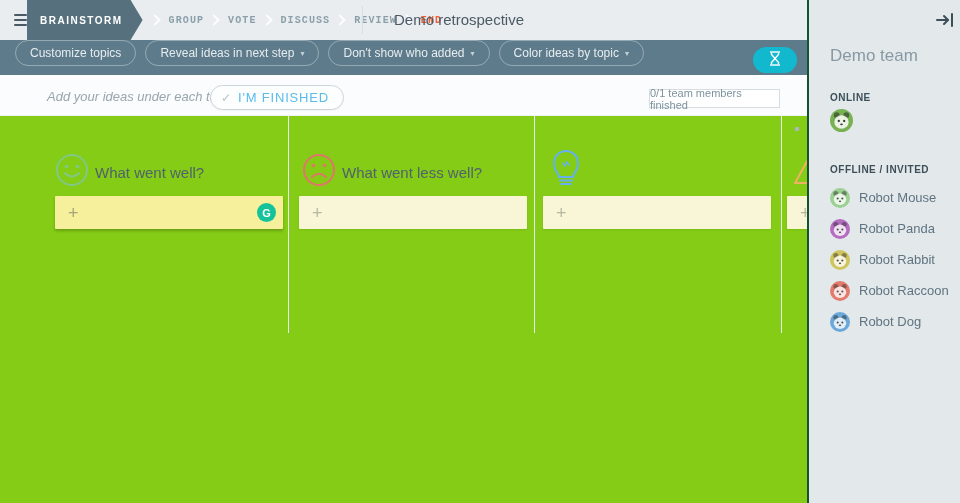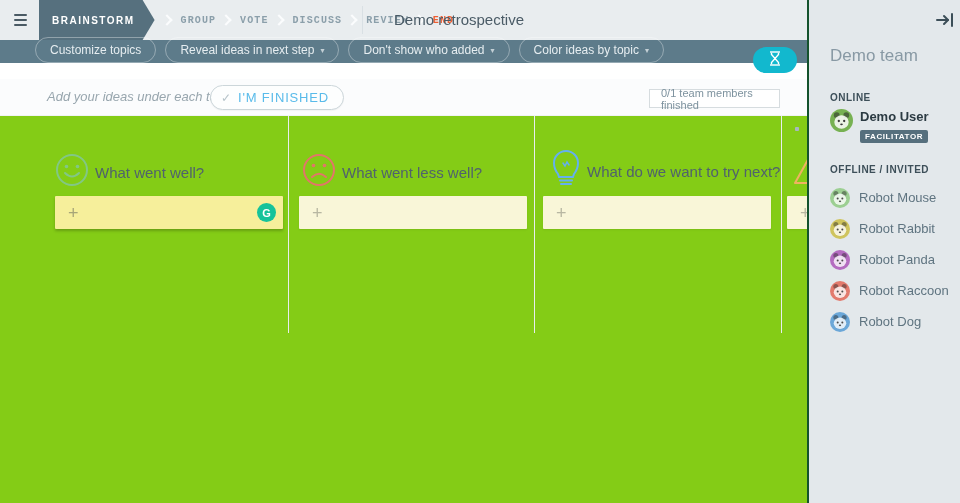"BRAINSTORM" .steps { left: 39px -> 27px }
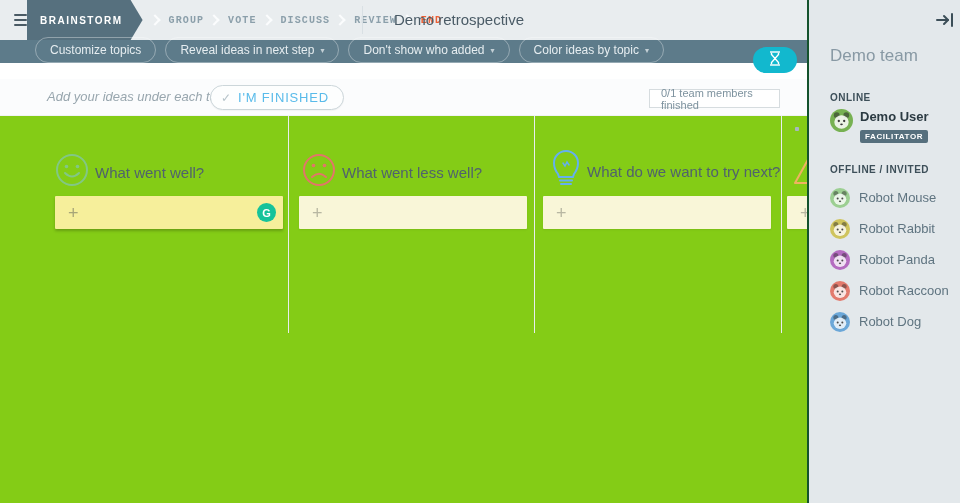"Customize topics" .toolbar { align-items: flex-end -> flex-start; height: 23px -> 35px; padding-left: 35px -> 15px }
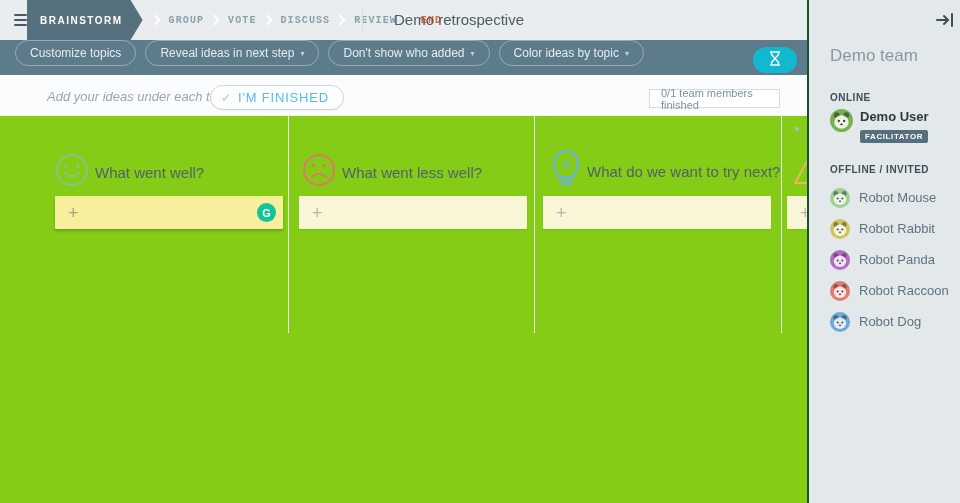"0/1 team members finished" .progress-box { padding-left: 11px -> none }
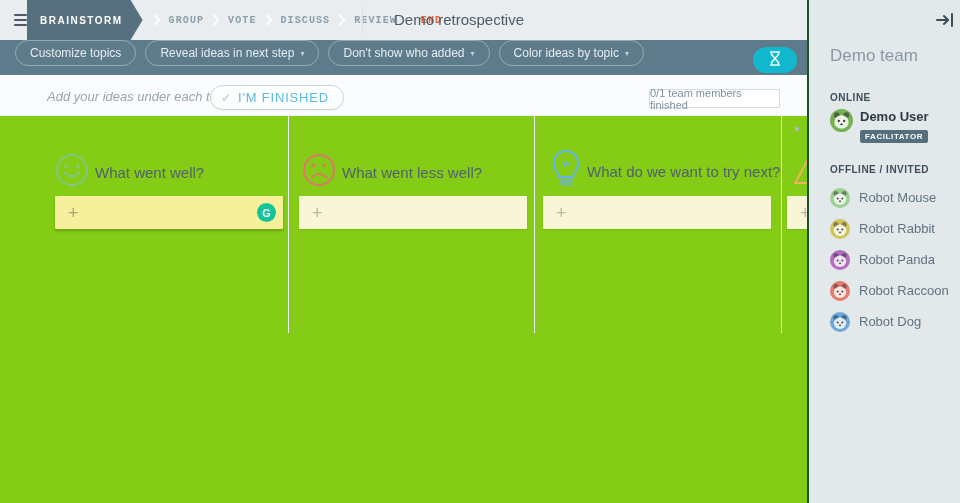"Demo User" span { html: <span> <span>Demo User</span><br> <span>FACILITATOR</span> </span> -> none }
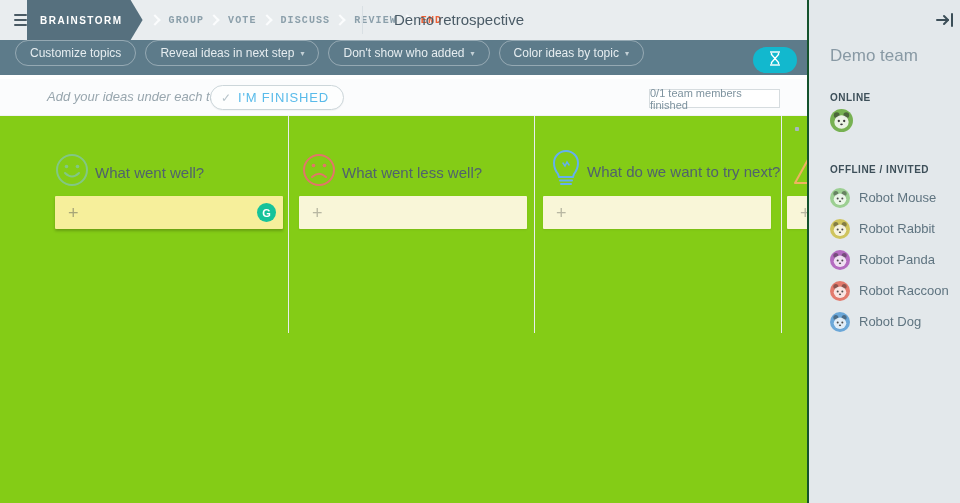"What do we want to" span.ttl { html: <span>What do we want to try next?</span> -> none }
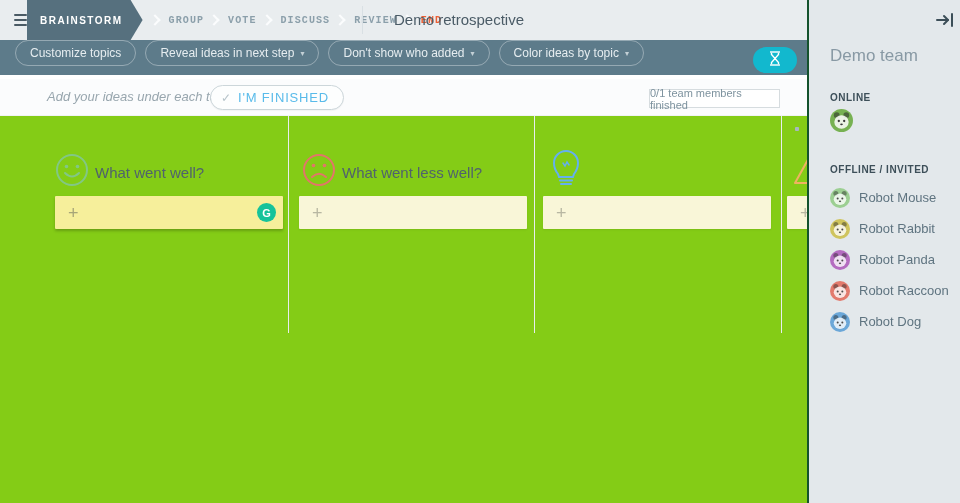"Robot Rabbit" div.member { order: before "Robot Panda" -> after "Robot Panda" }
